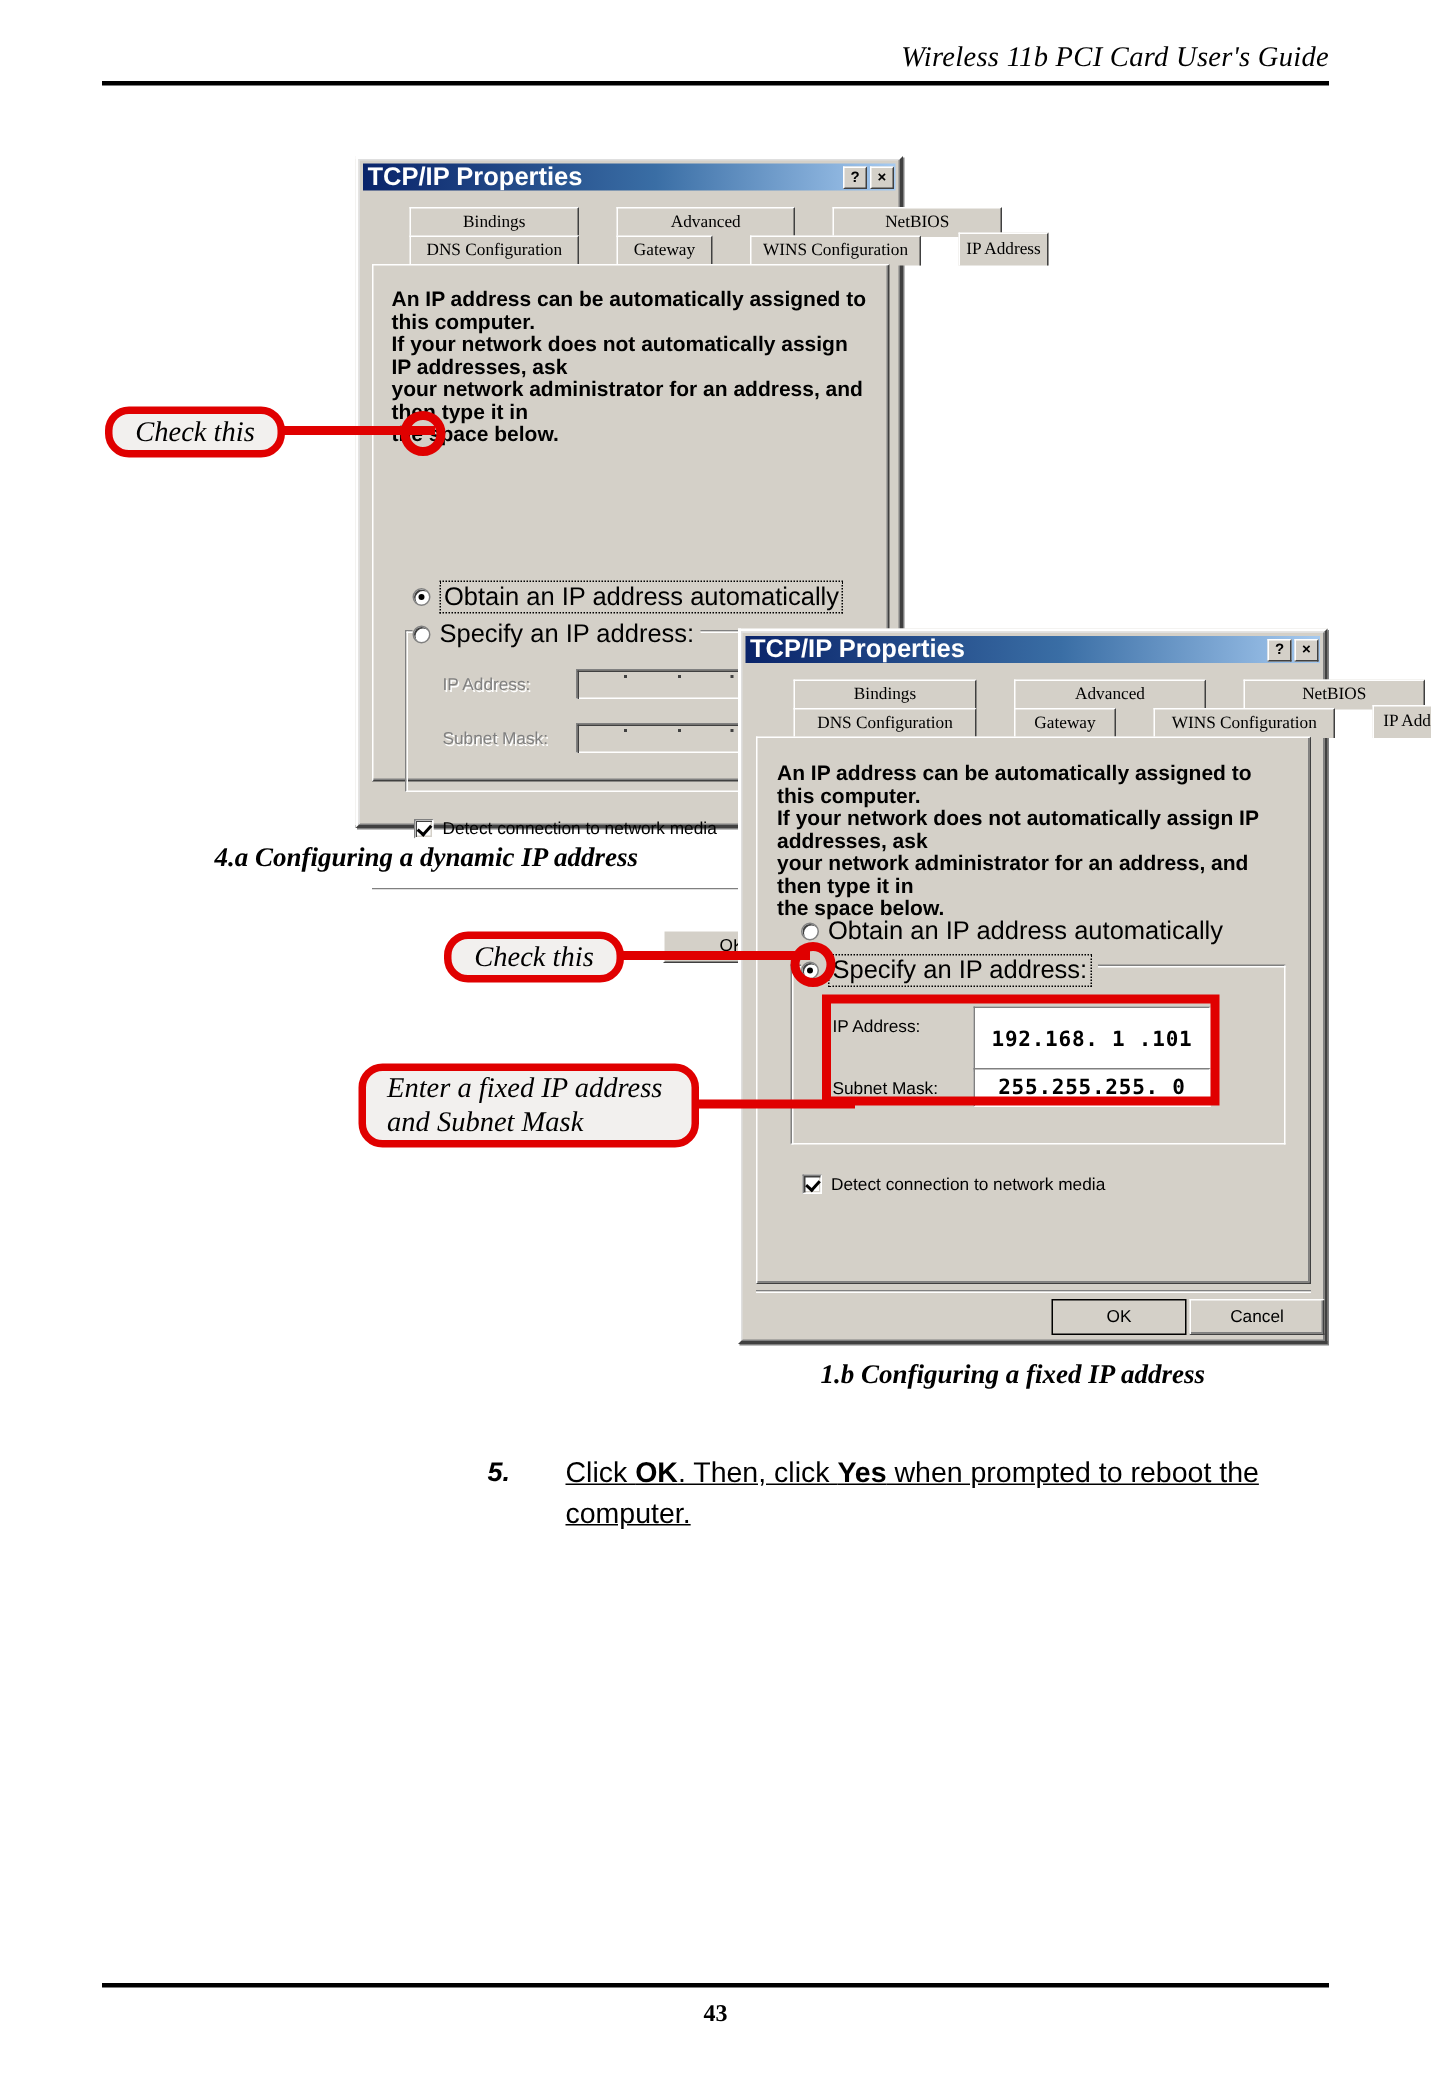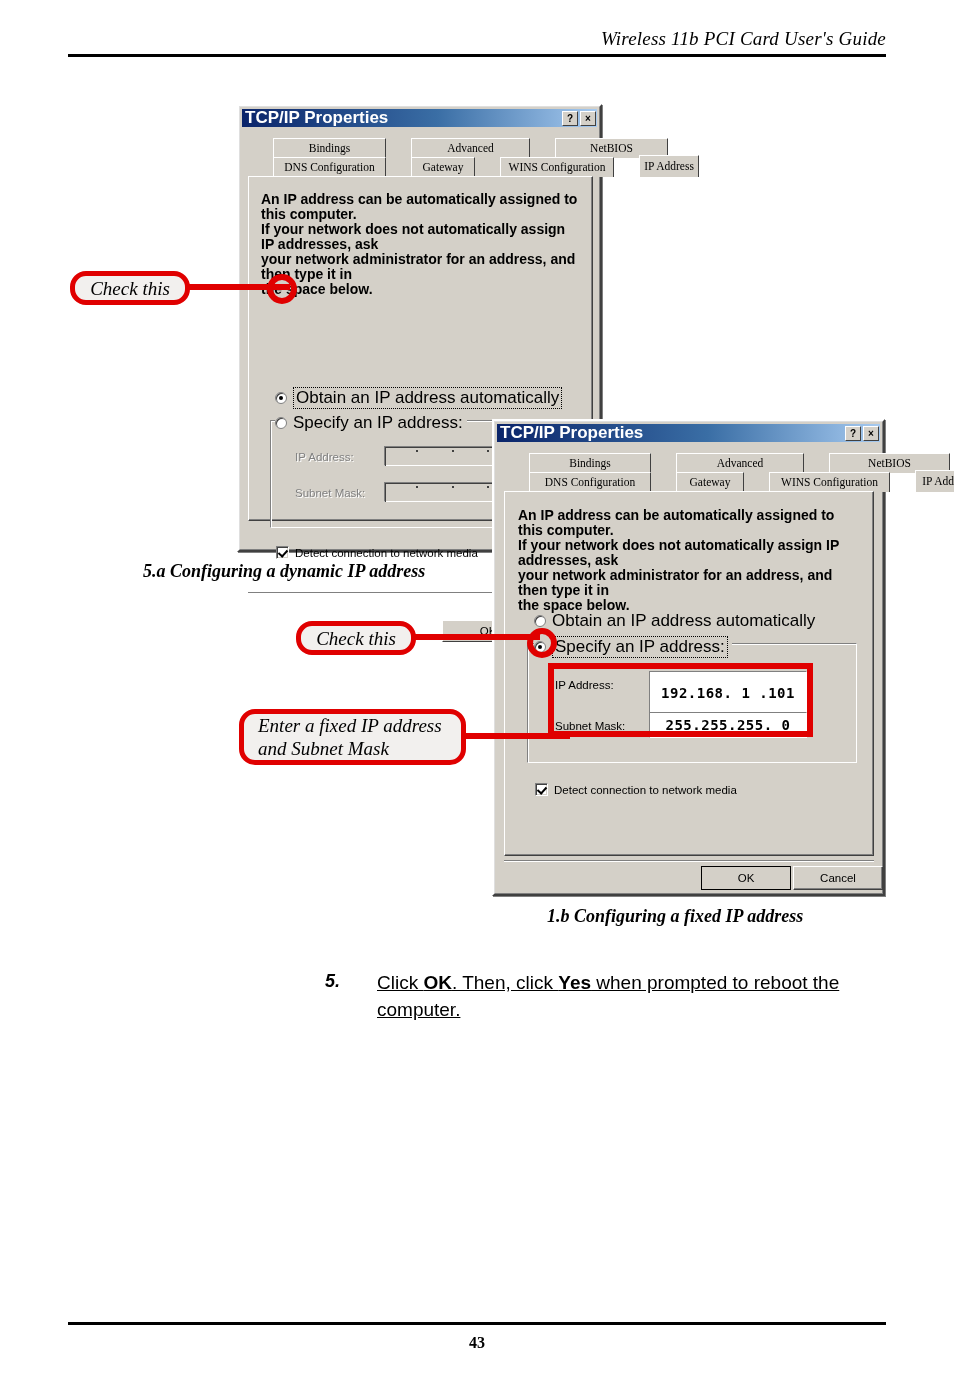"5.a Configuring a dynamic IP" div.caption { text: 5.a -> 4.a }
